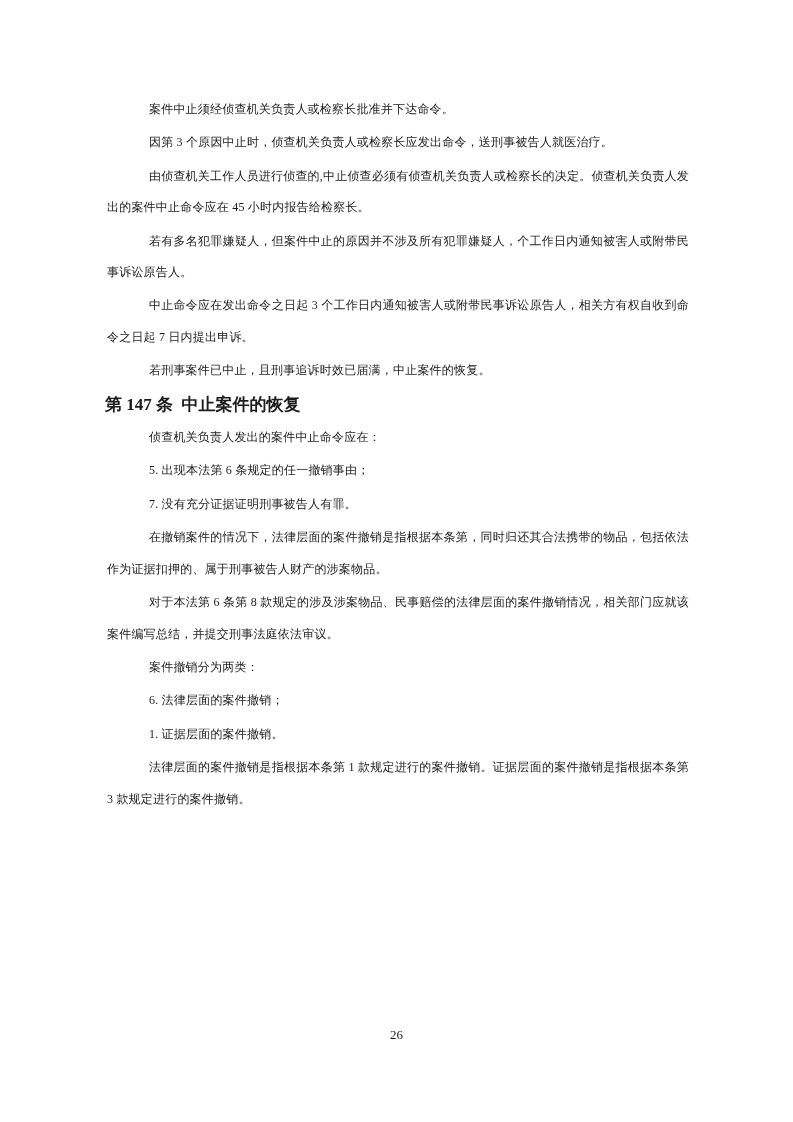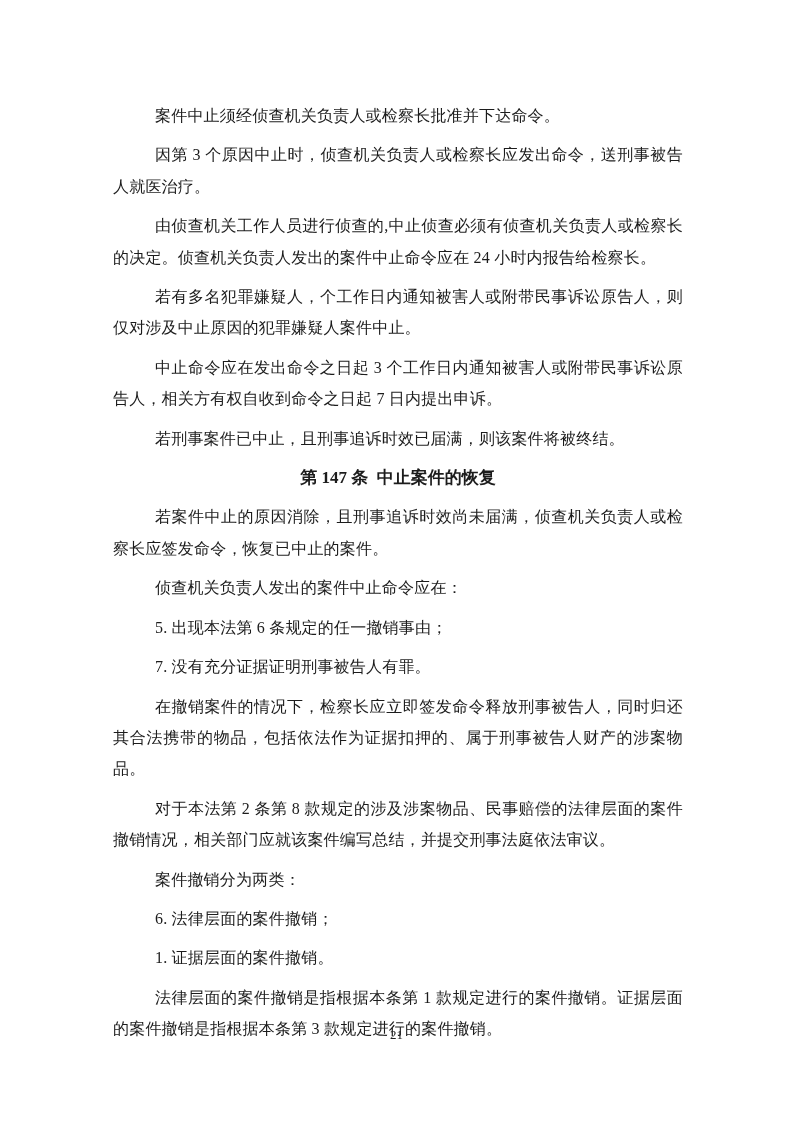"案件中止须经侦查机关负责人或检察长批准并下达命令。" .para { font-size: 16px -> 12px; margin: 8px -> 2px }
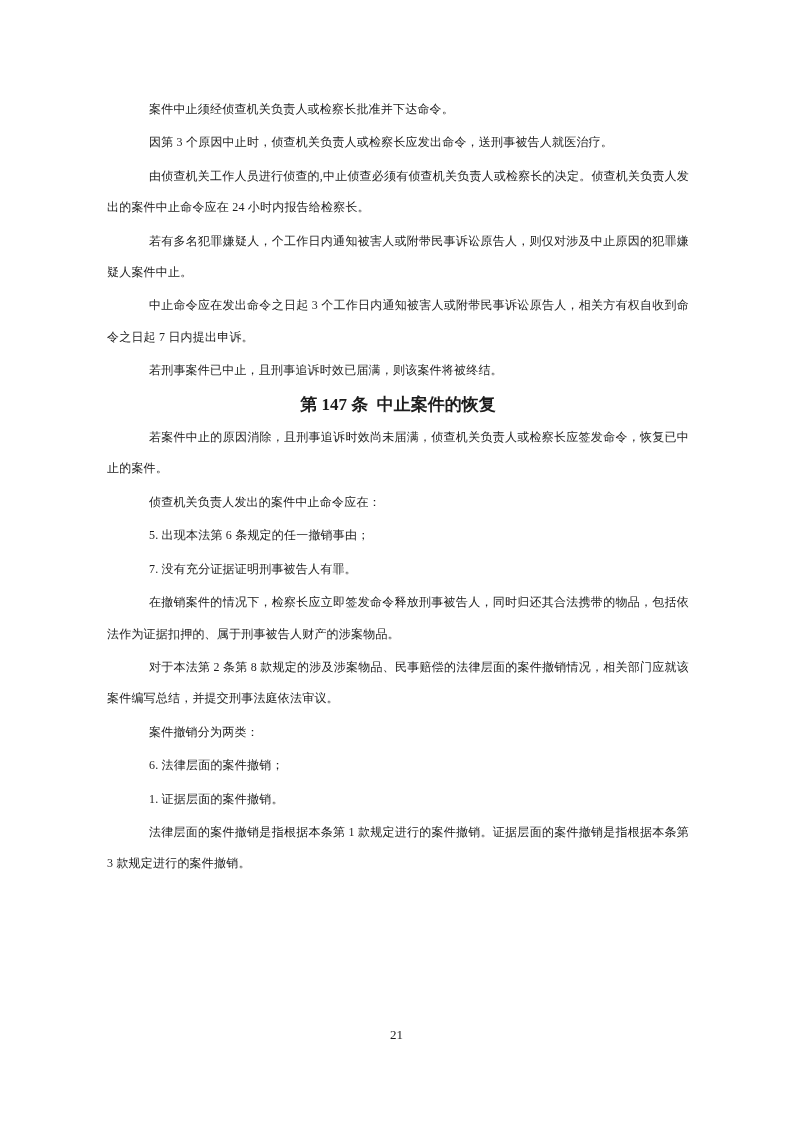"由侦查机关工作人员进行侦查的,中止侦查必须有侦查机关负责人或检察长的决定。侦查机" p.para { text: 24 -> 45 }
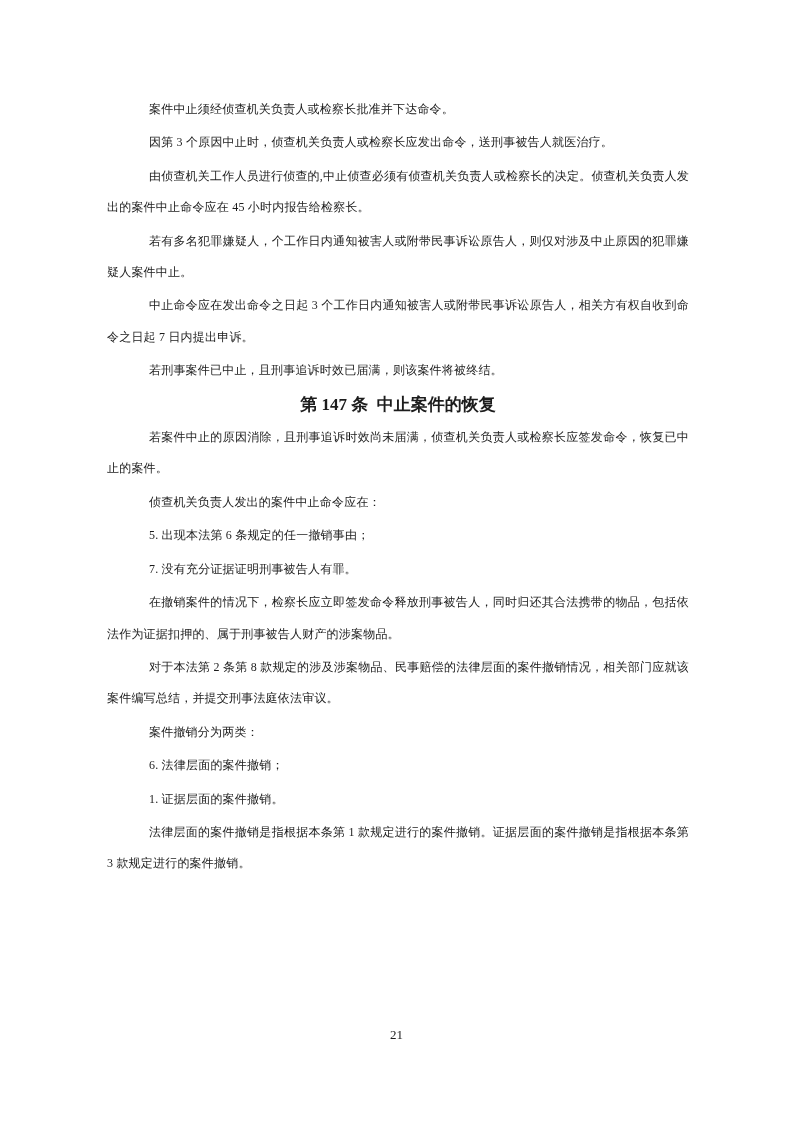"若有多名犯罪嫌疑人，个工作日内通知被害人或附带民事诉讼原告人，则仅对涉及中止原因" p.para { text: 个工作日内通知被害人或附带民事诉讼原告人，则仅对涉及中止原因的犯罪嫌疑人案件中止 -> 但案件中止的原因并不涉及所有犯罪嫌疑人，个工作日内通知被害人或附带民事诉讼原告人 }
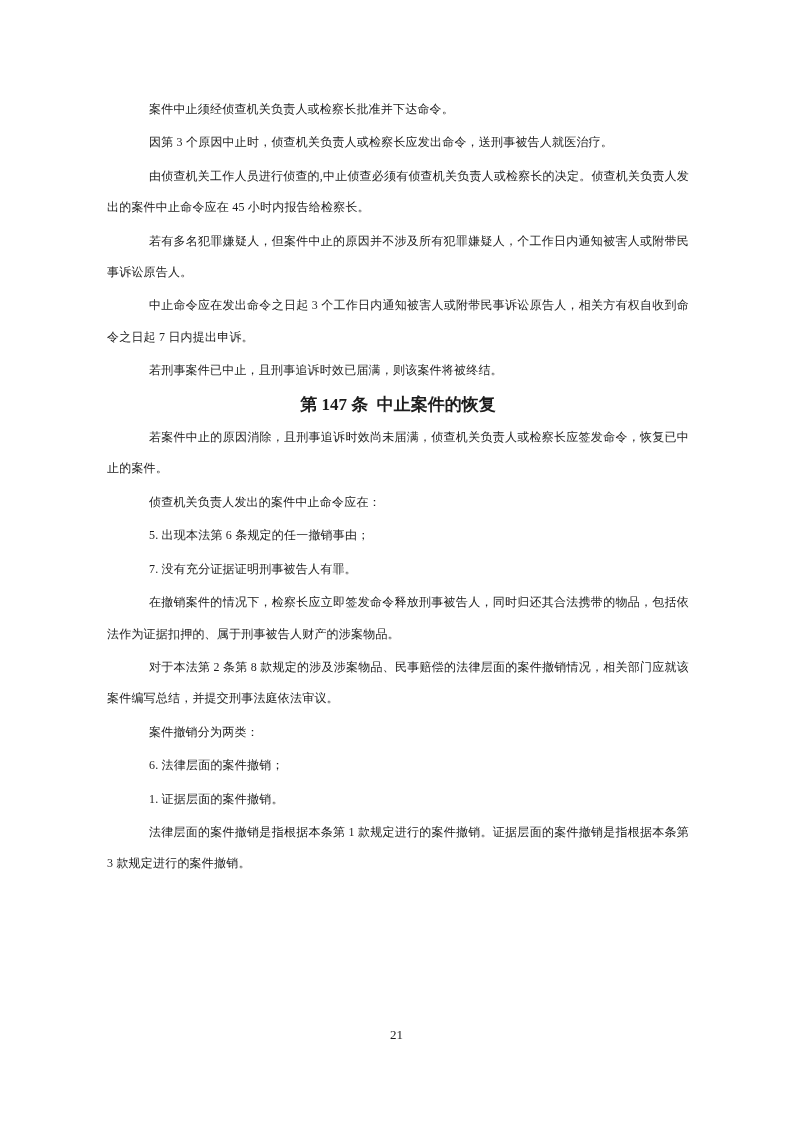"若刑事案件已中止，且刑事追诉时效已届满，则该案件将被终结。" p.para { text: 则该案件将被终结 -> 中止案件的恢复 }
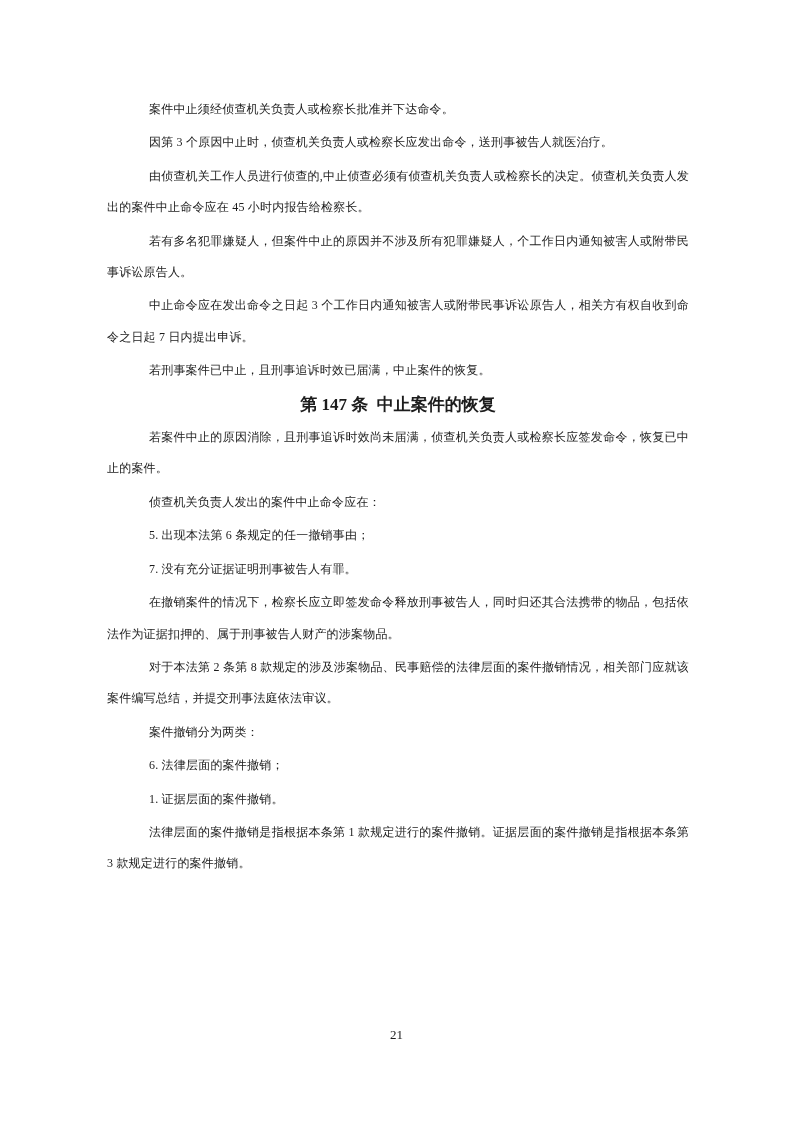"第 147 条 中止案件的恢复" .heading { text-align: center -> none }
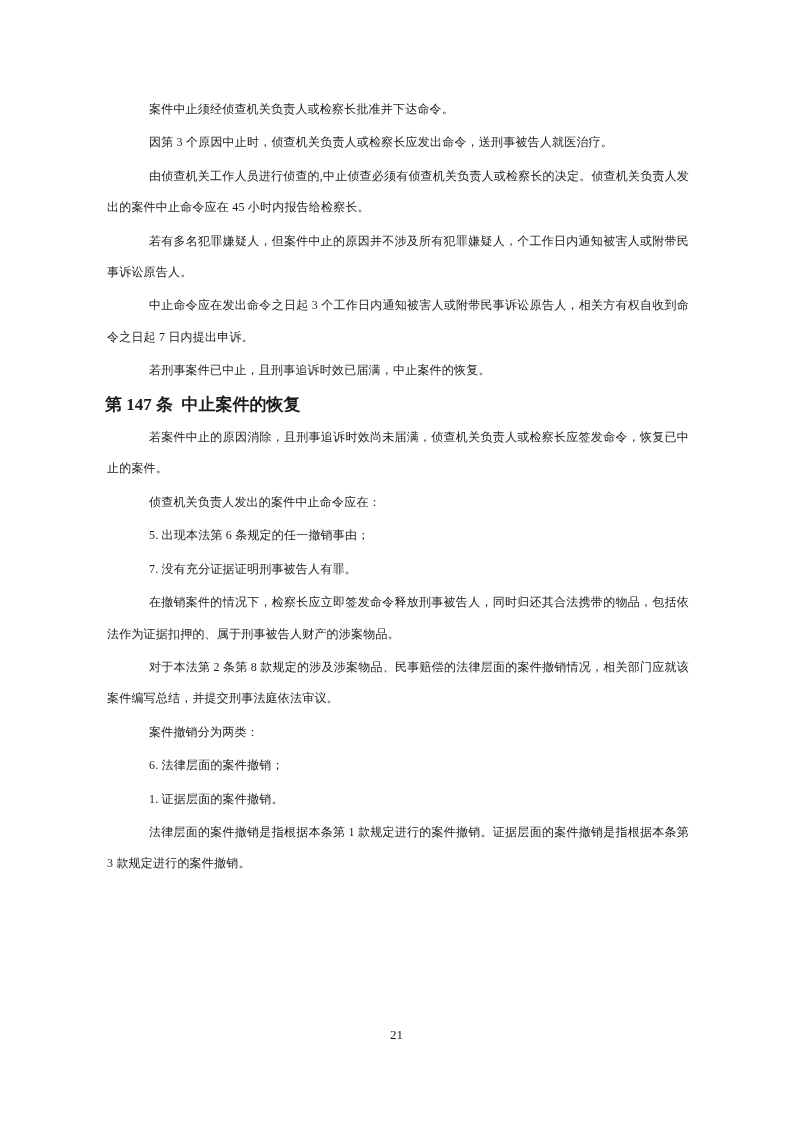"若案件中止的原因消除，且刑事追诉时效尚未届满，侦查机关负责人或检察长应签发命令，" p.para { html: <p>若案件中止的原因消除，且刑事追诉时效尚未届满，侦查机关负责人或检察长应签发命令，恢复已中止的案件。</p> -> none }
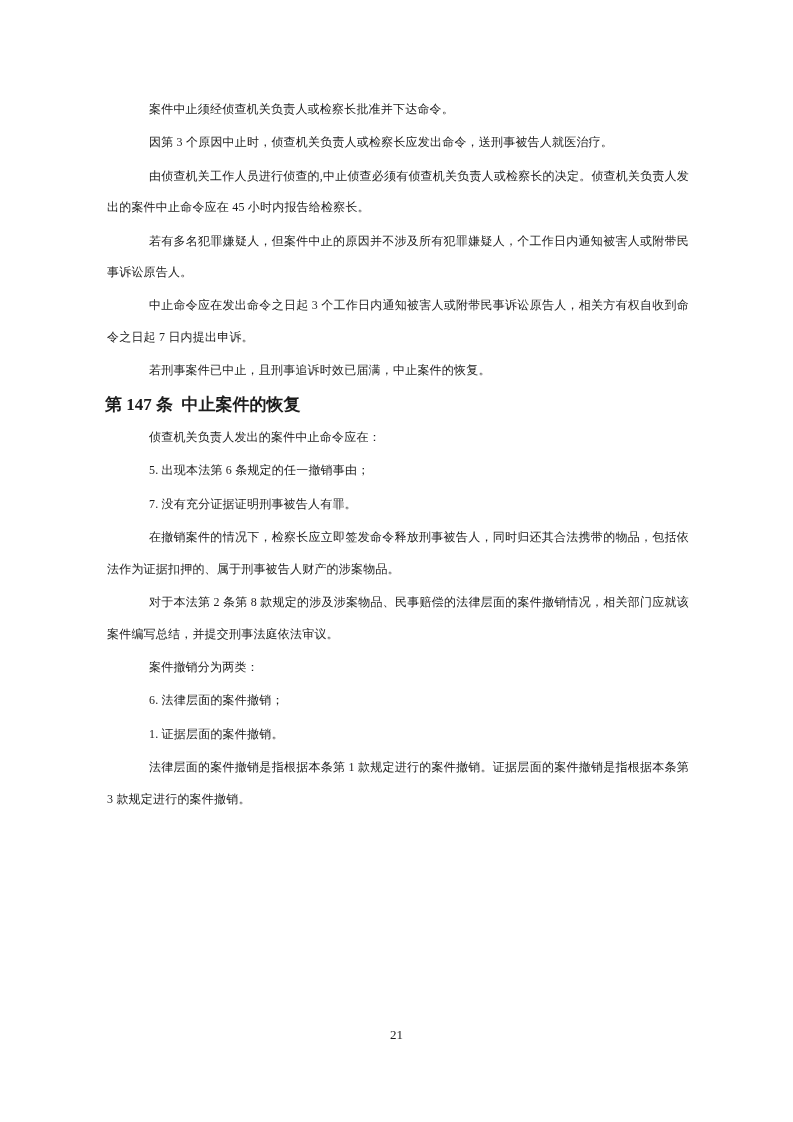"在撤销案件的情况下，检察长应立即签发命令释放刑事被告人，同时归还其合法携带的物品" p.para { text: 检察长应立即签发命令释放刑事被告人 -> 法律层面的案件撤销是指根据本条第 }
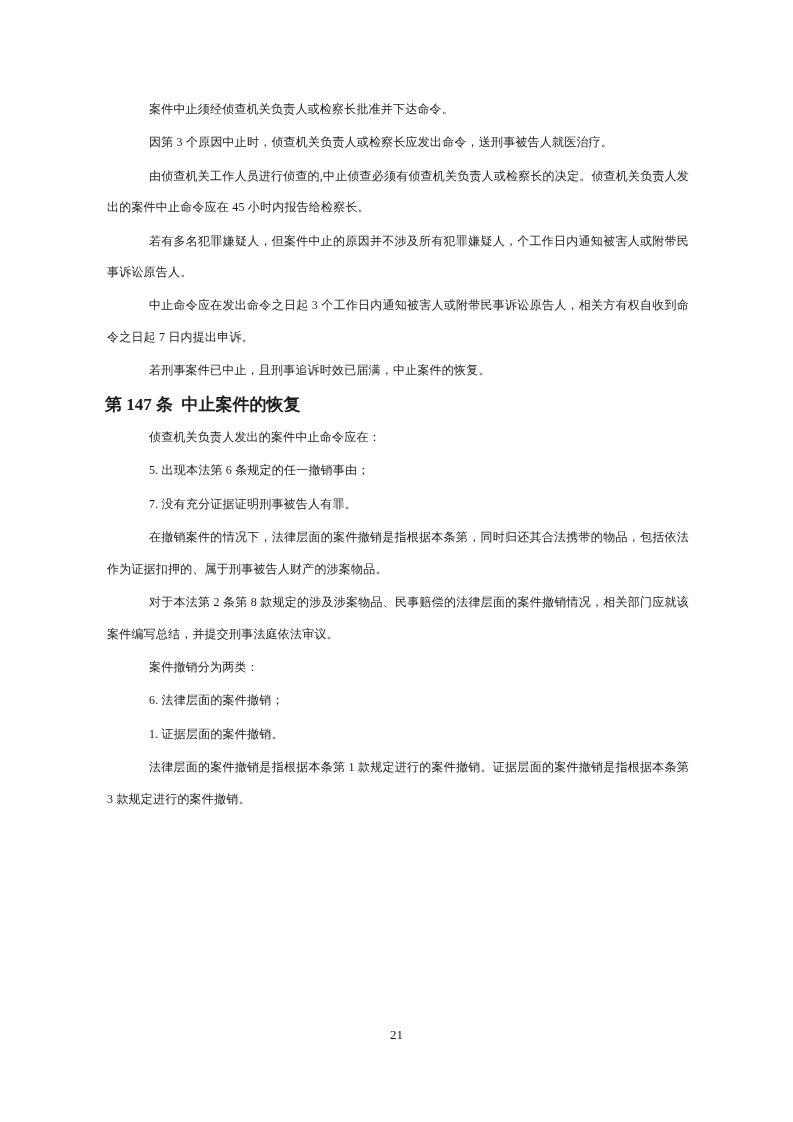"对于本法第 2 条第 8" p.para { text: 2 -> 6 }
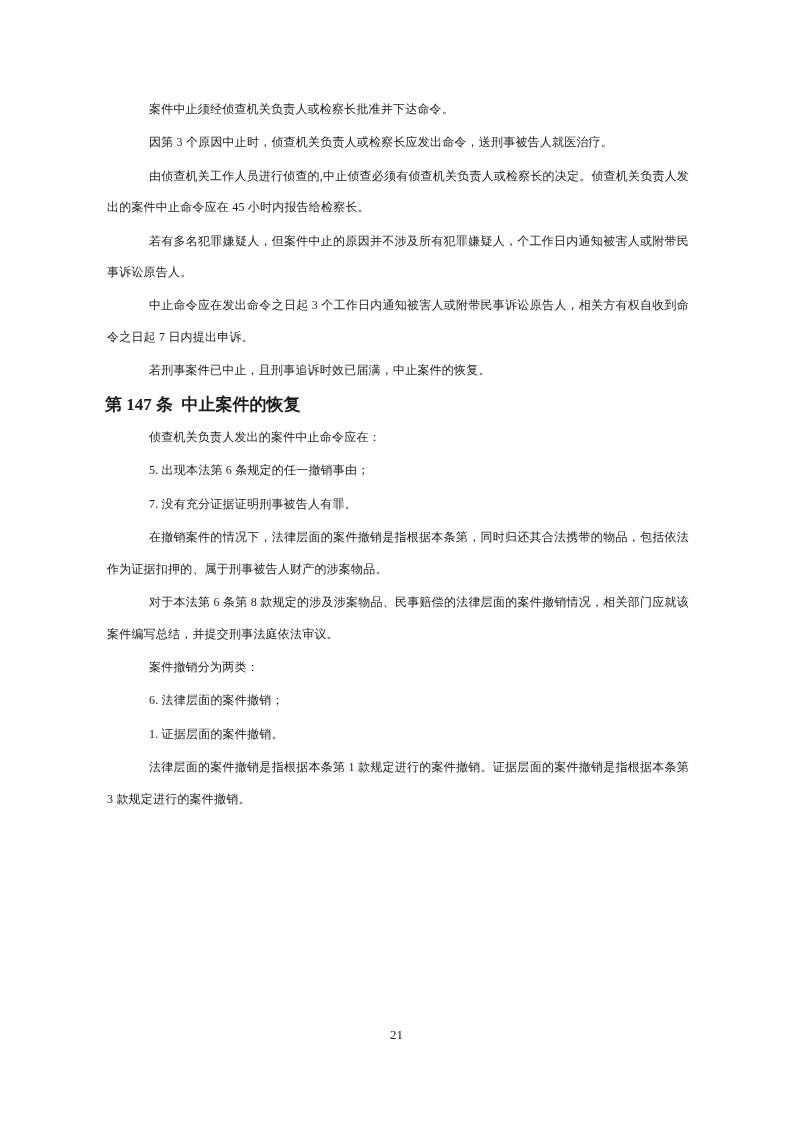"21" div.page-number { text: 21 -> 26 }
